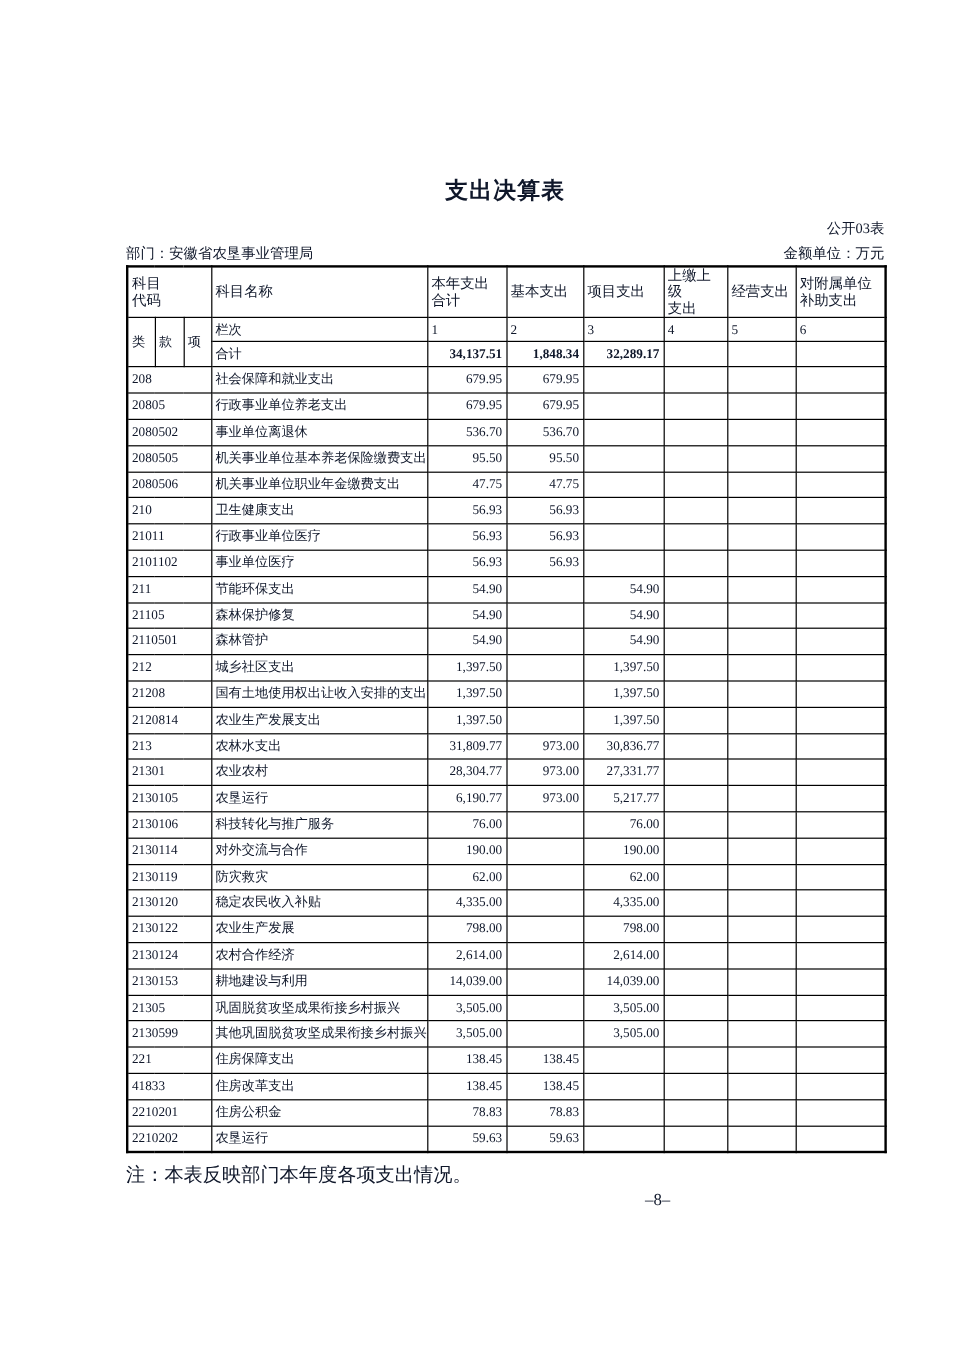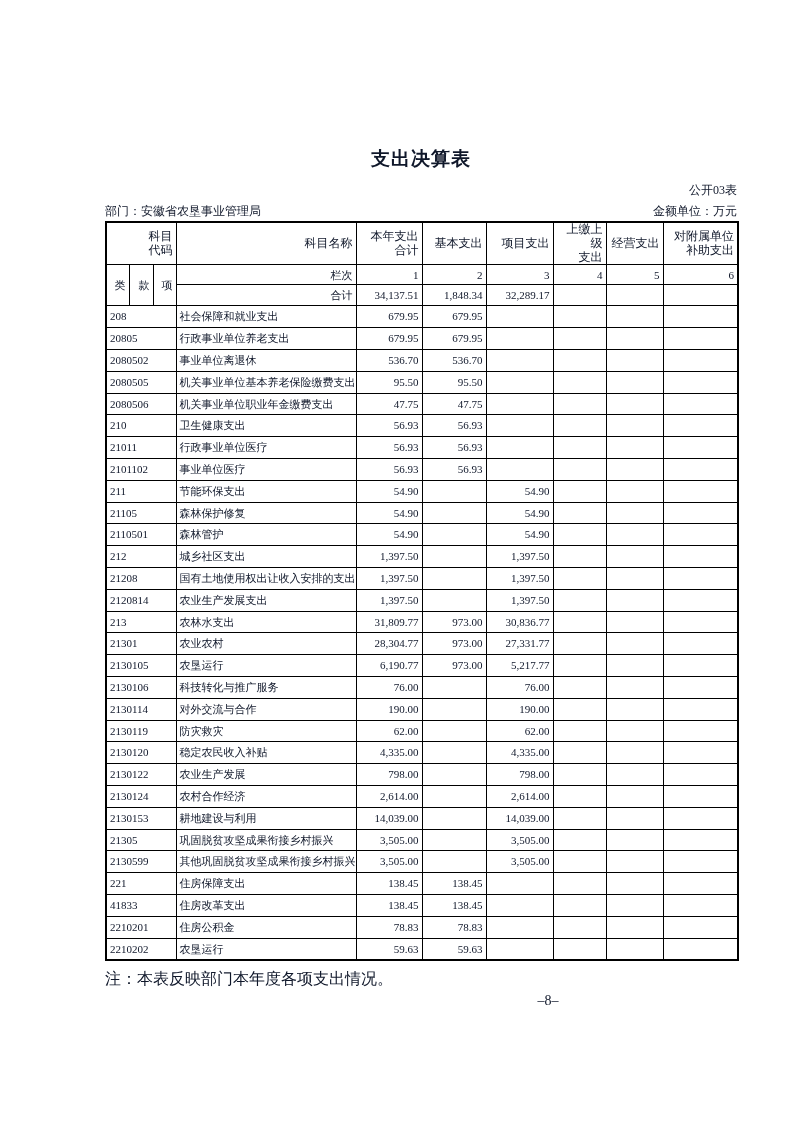"科目" .c { text-align: right -> left }
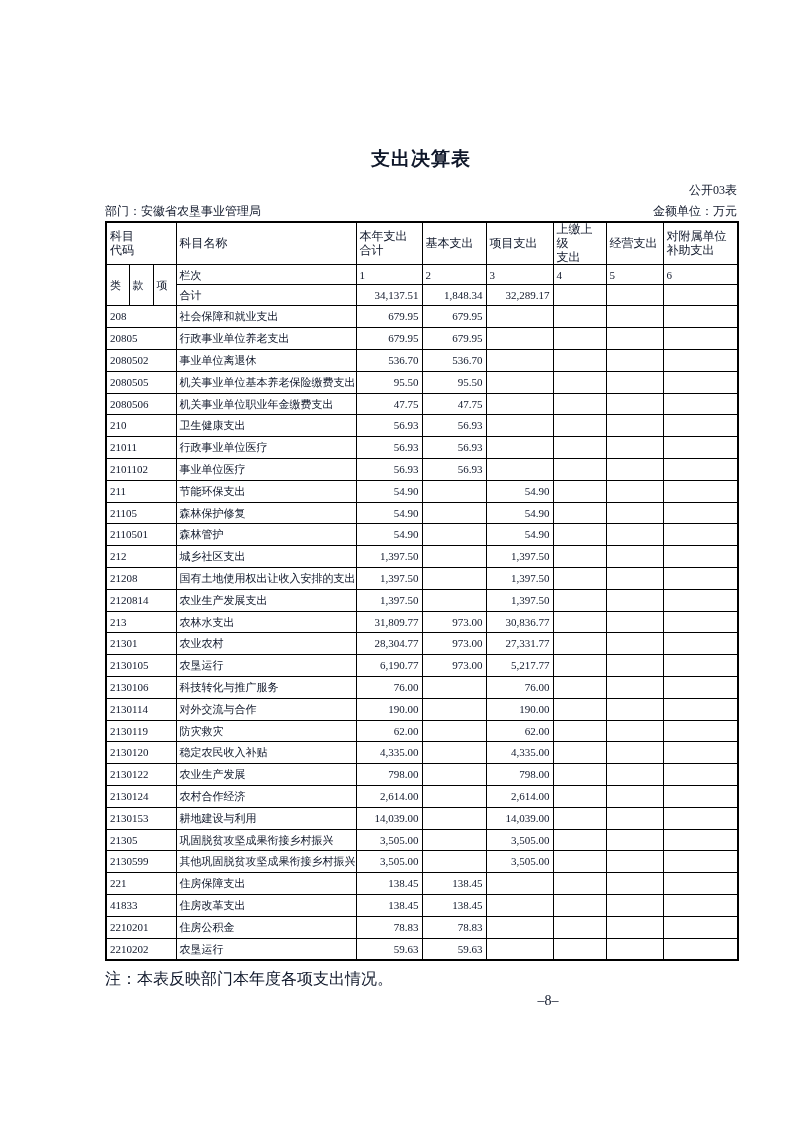"34,137.51" .bold { font-weight: normal -> bold }
